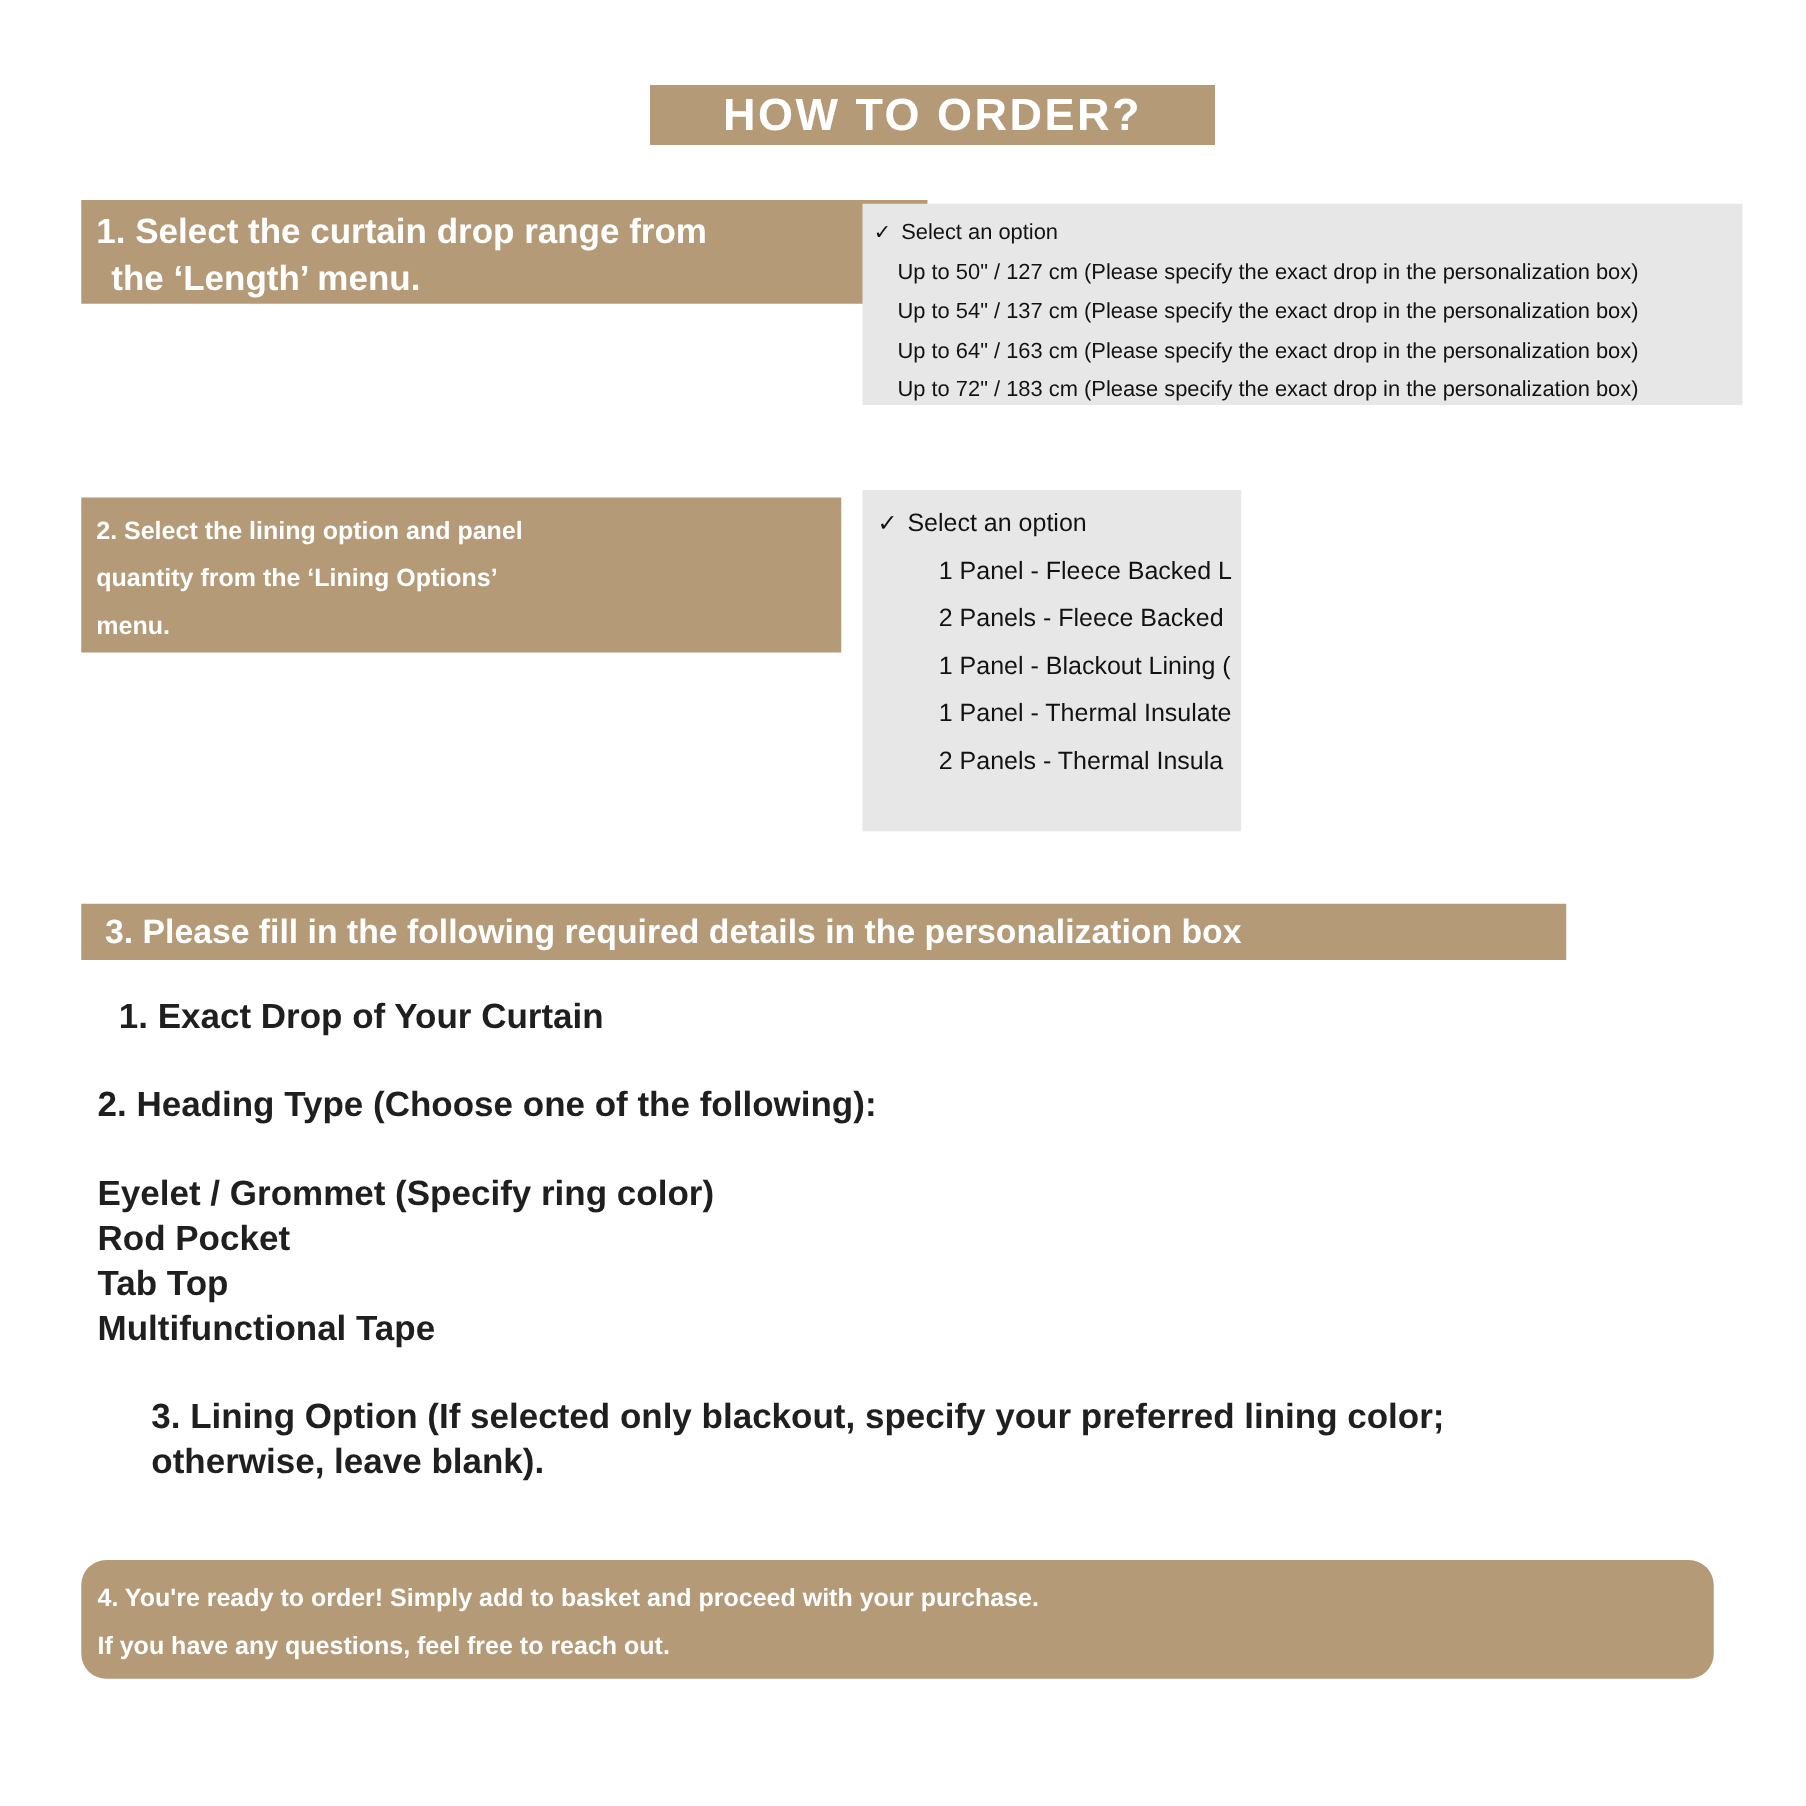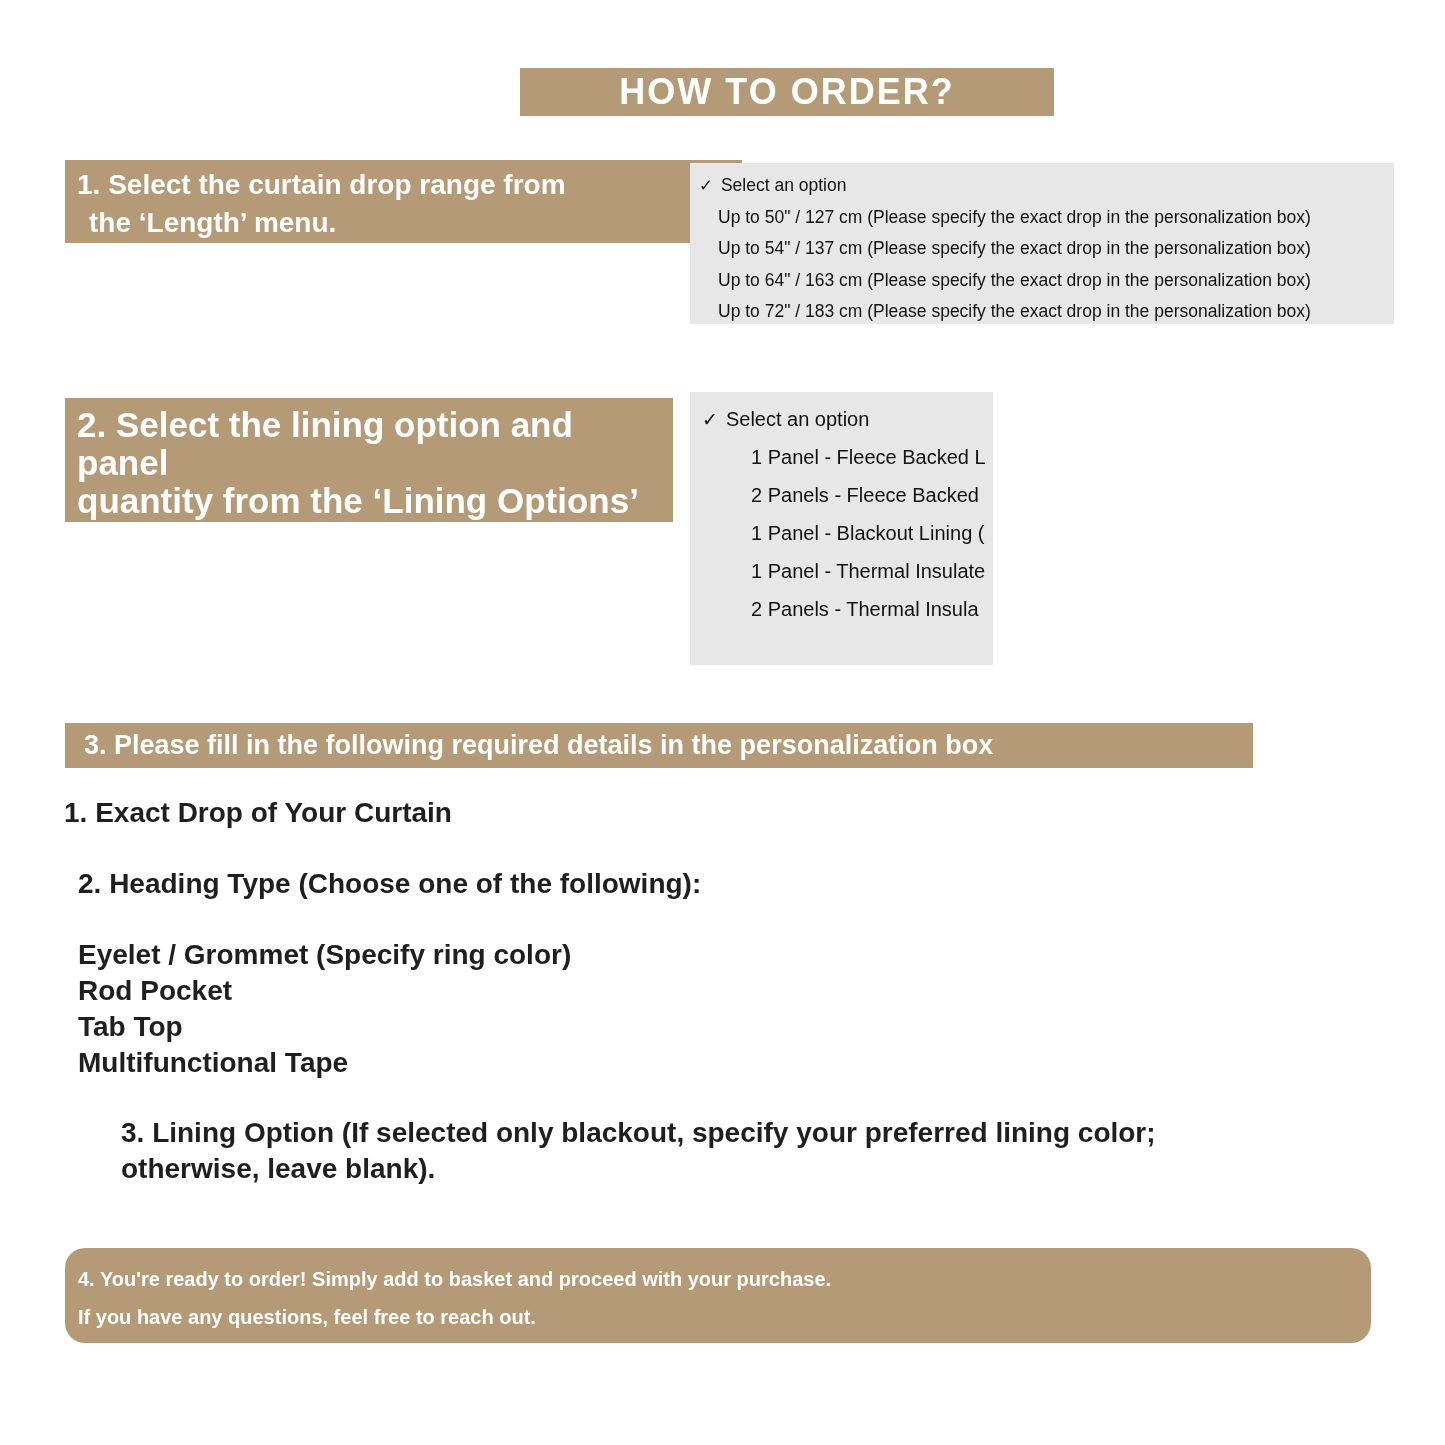"HOW TO ORDER?" .title-banner { width: 534px -> 452px }
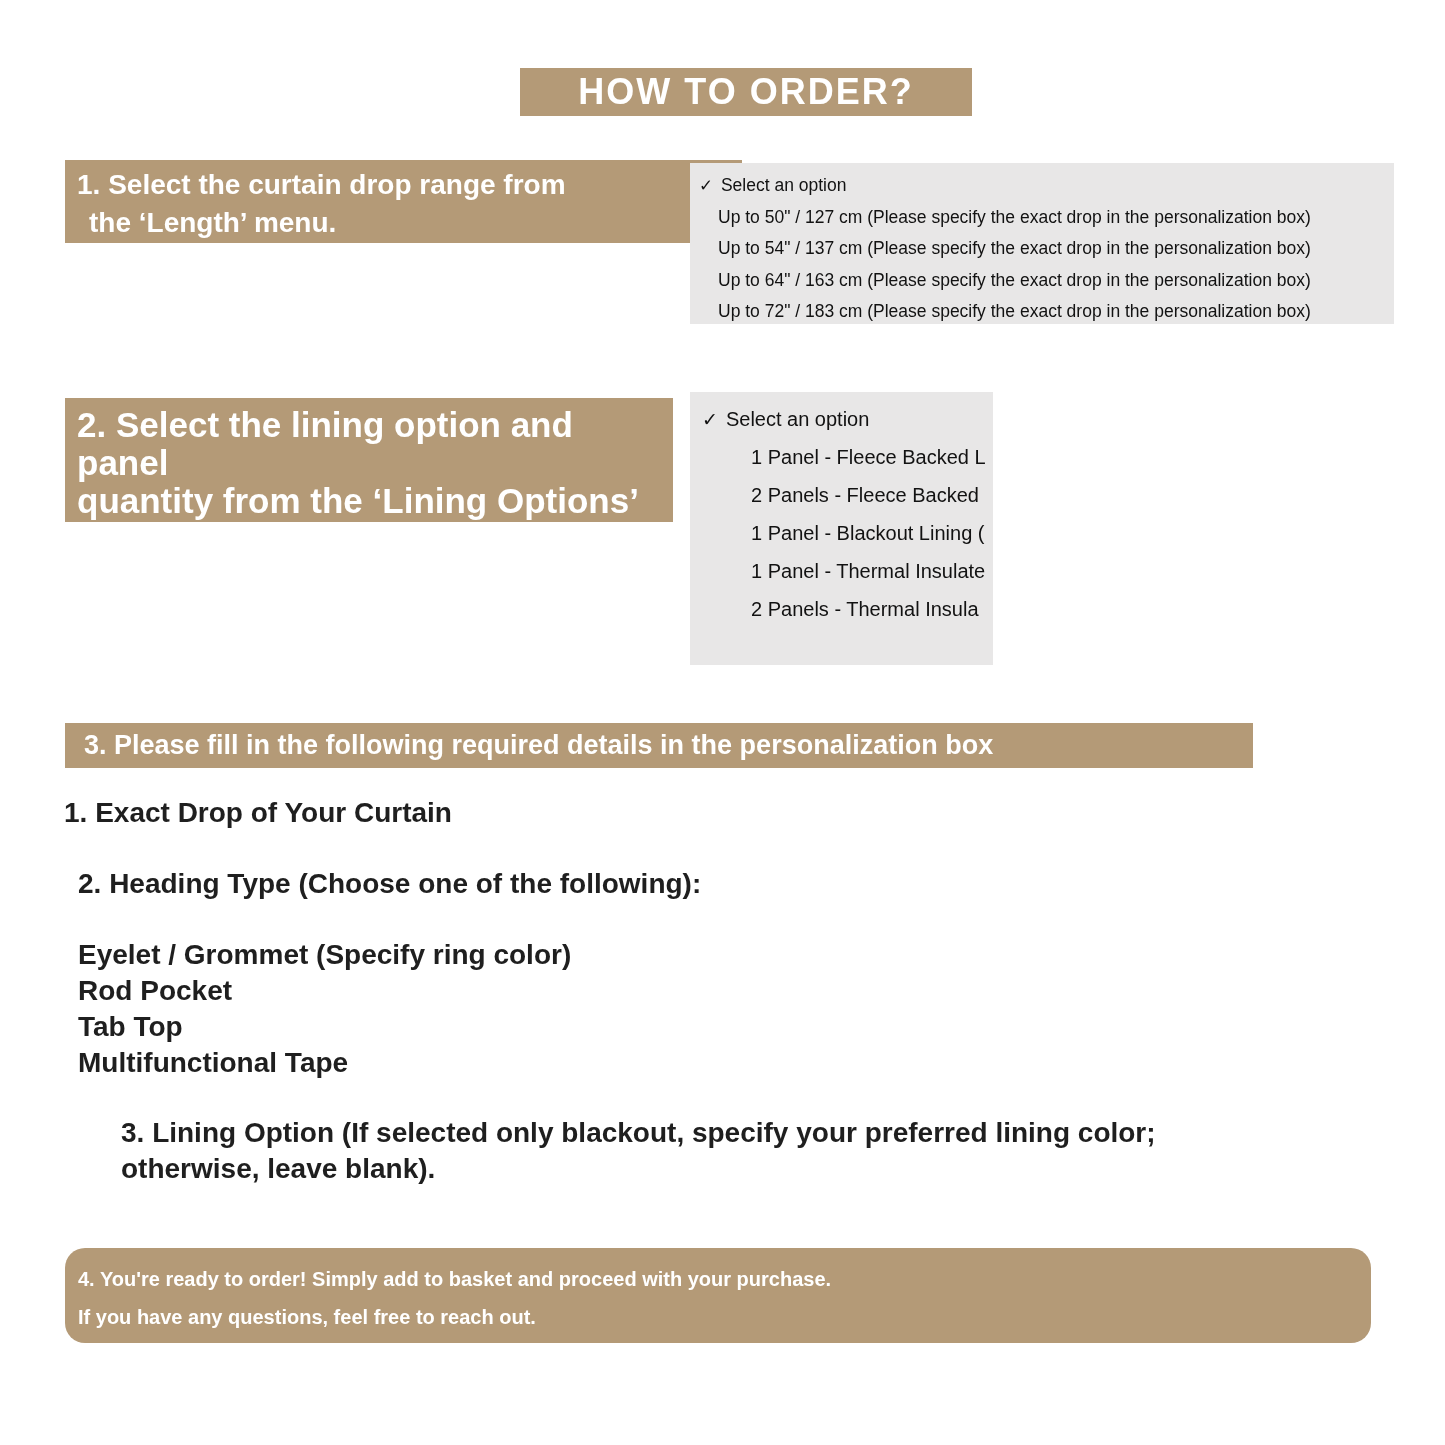"2. Select the lining option" .step2-box { font-size: 35px -> 20px }
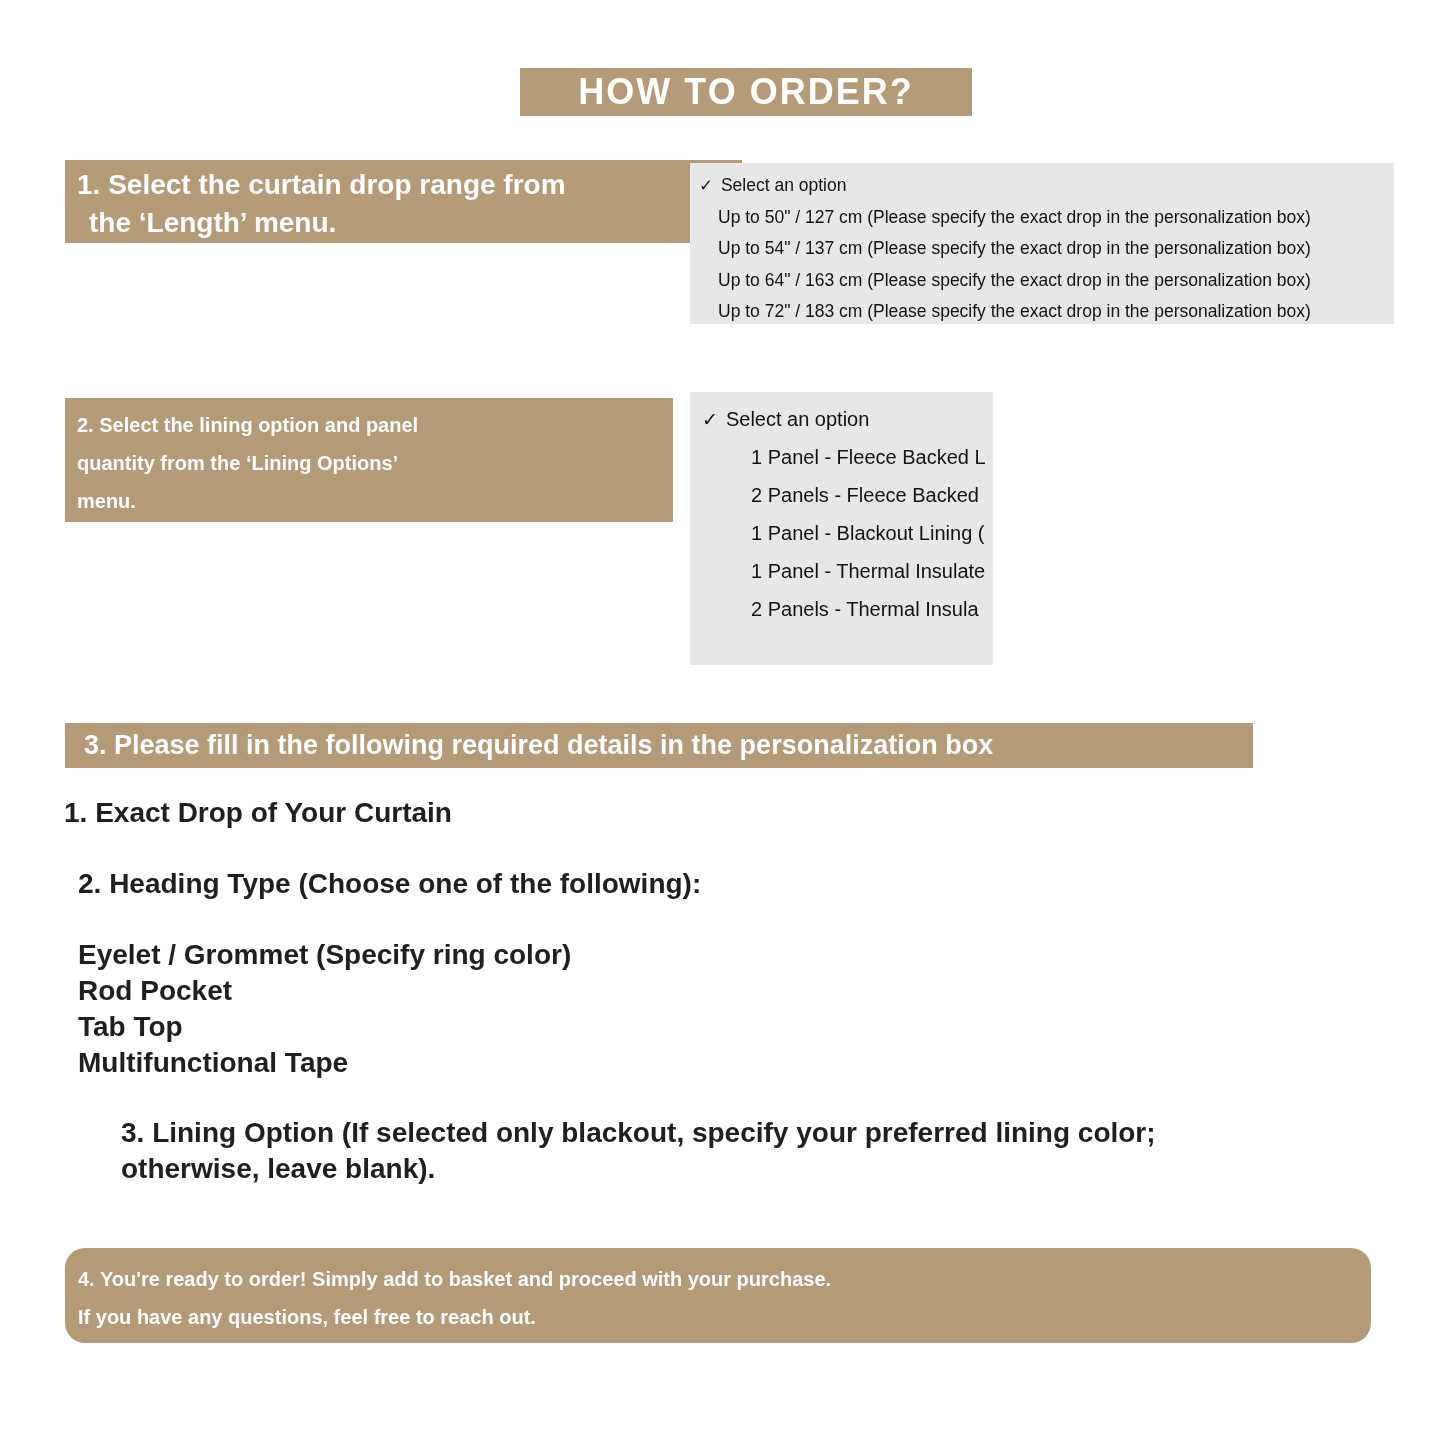"1. Exact Drop of Your" .bt-item1 { left: 64px -> 95px }
